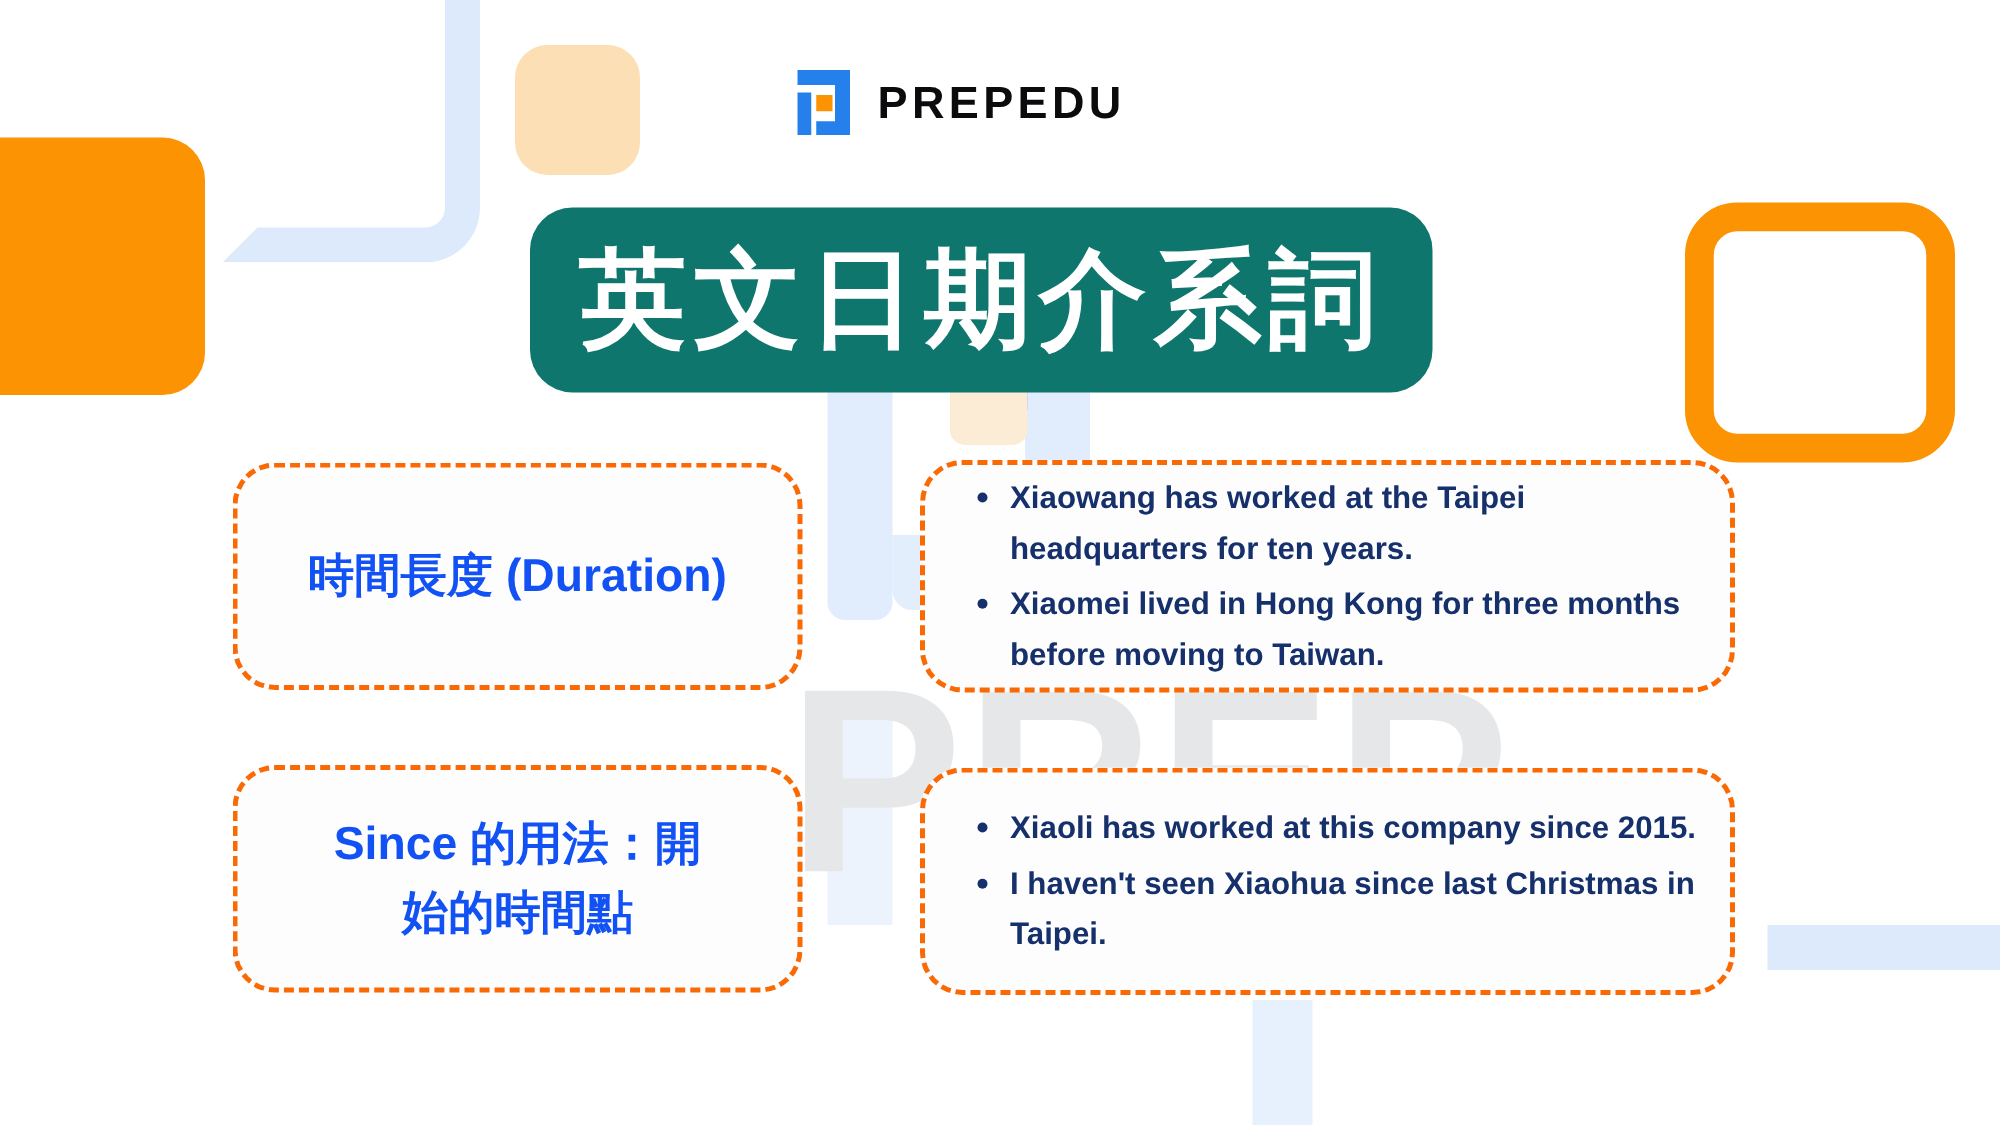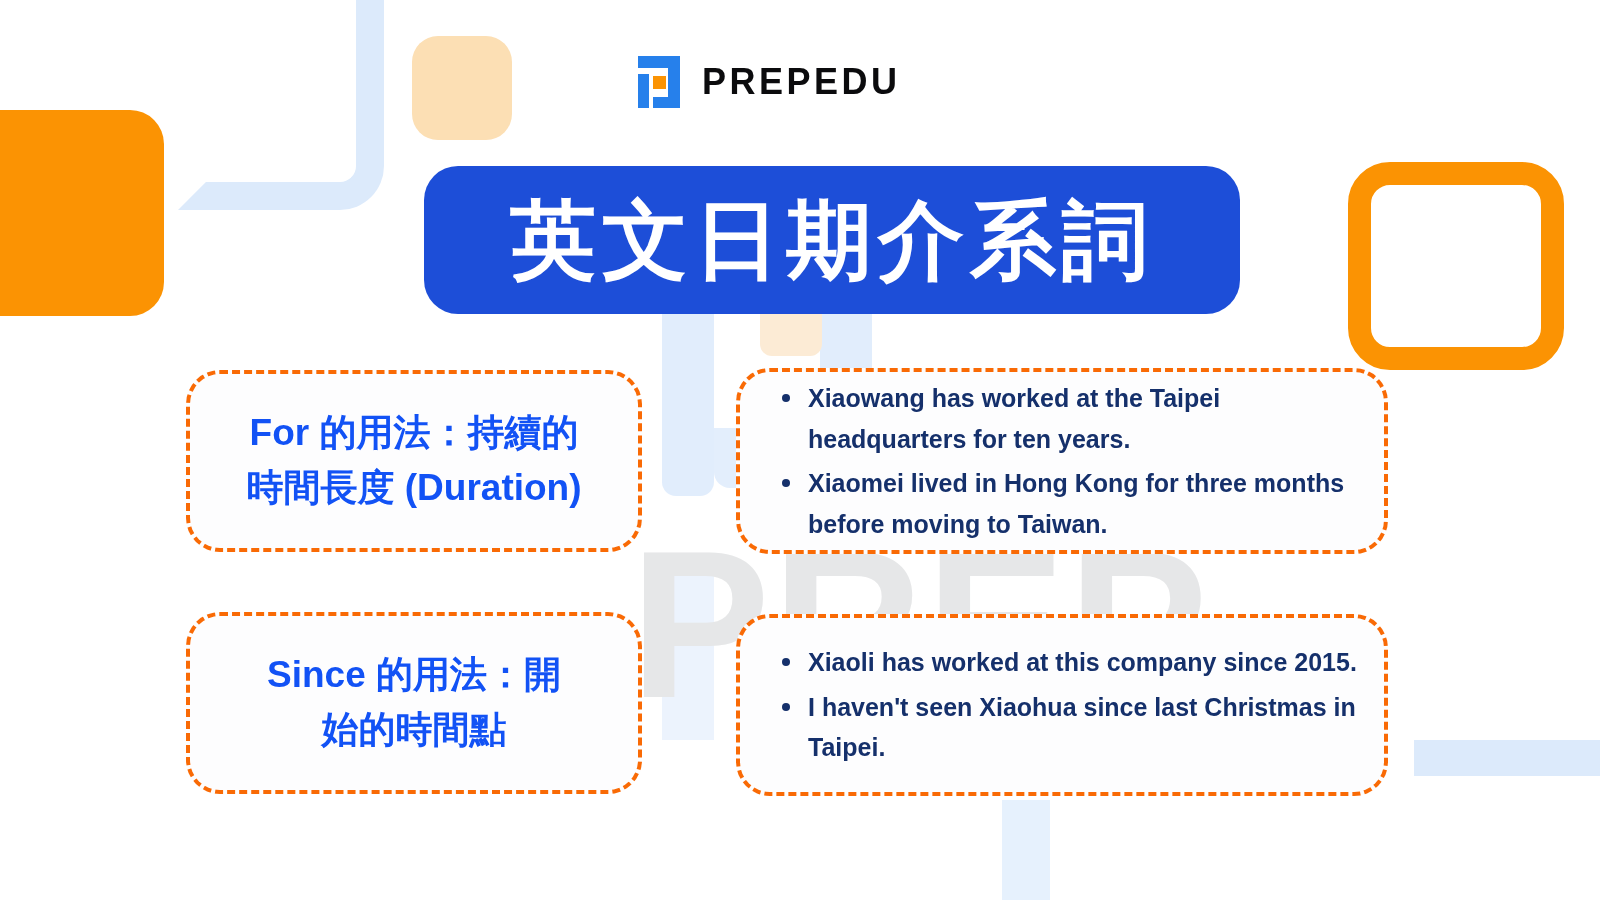"英文日期介系詞" .title-banner { background: #1d4ed8 -> #0f766e; width: 816px -> 722px }
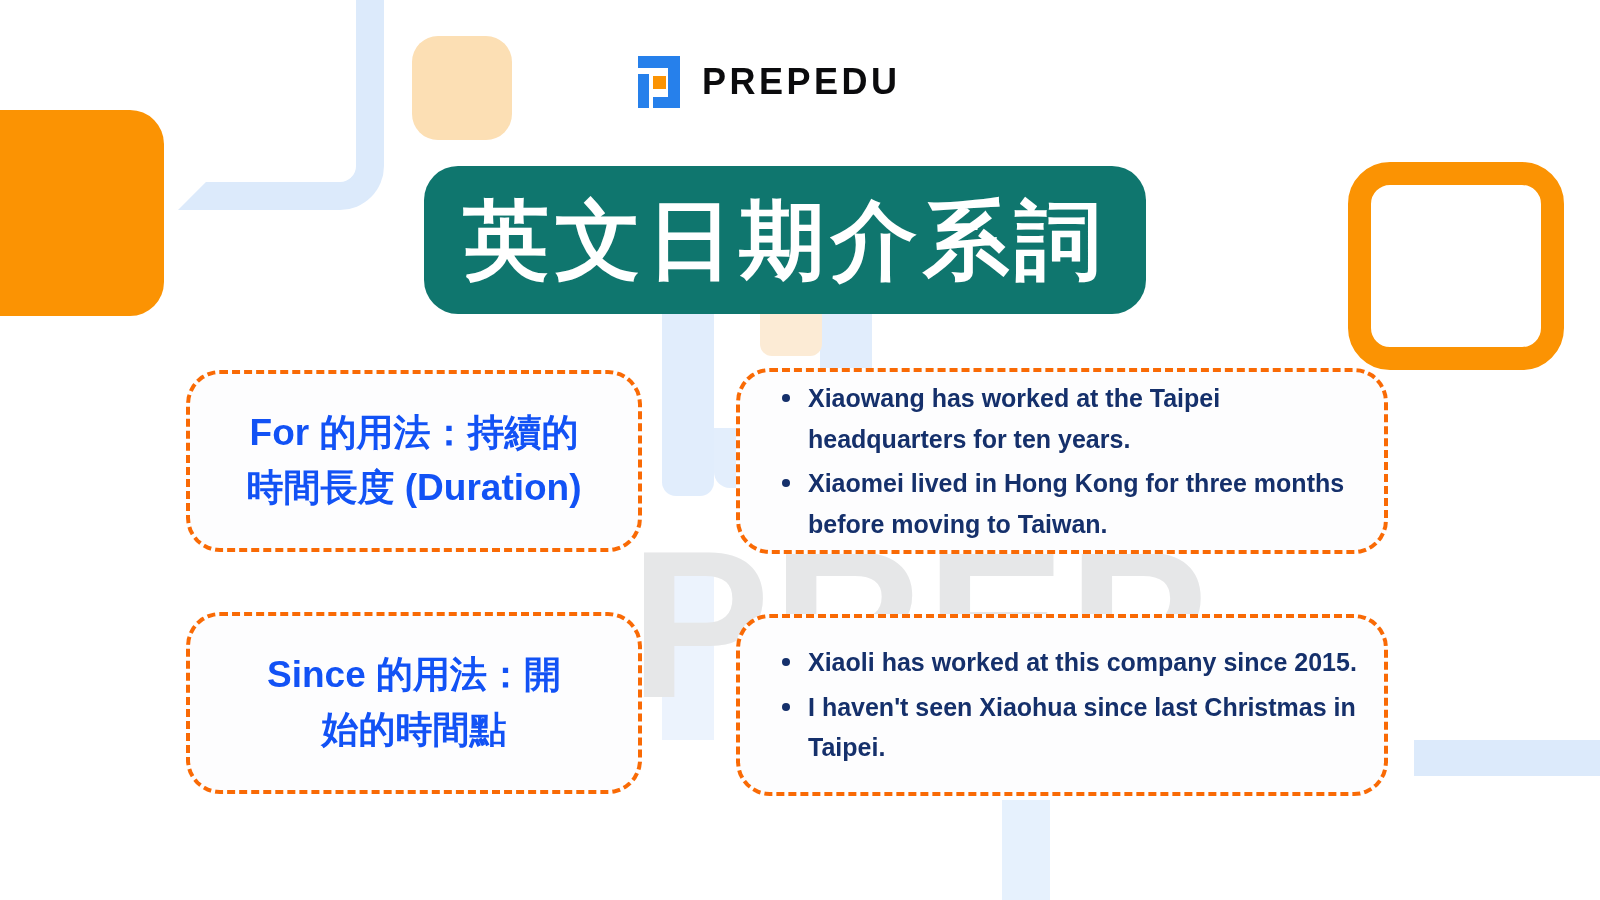"For 的用法：持續的" div { html: <div>For 的用法：持續的</div> -> none }
